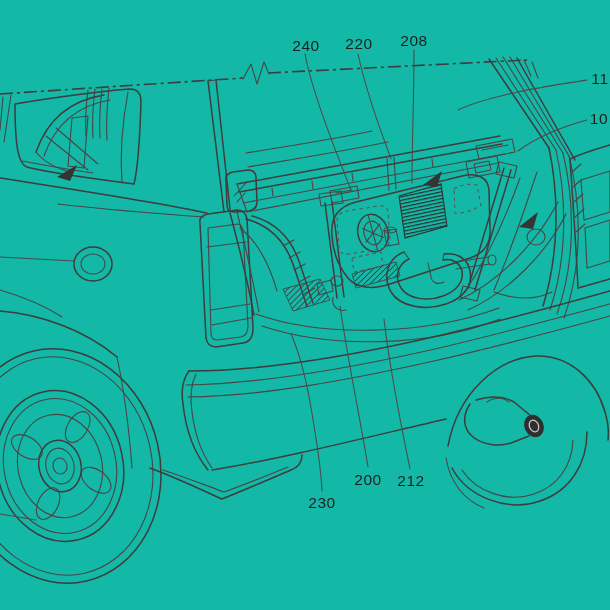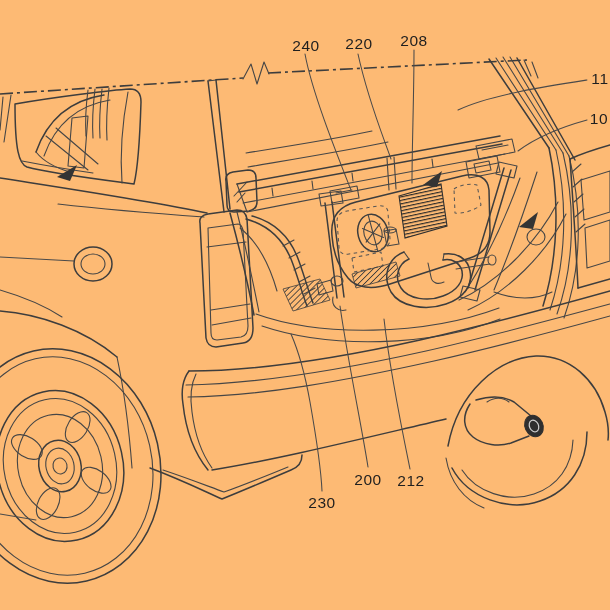"240" .stage { background: #fdba74 -> #14b8a6 }
